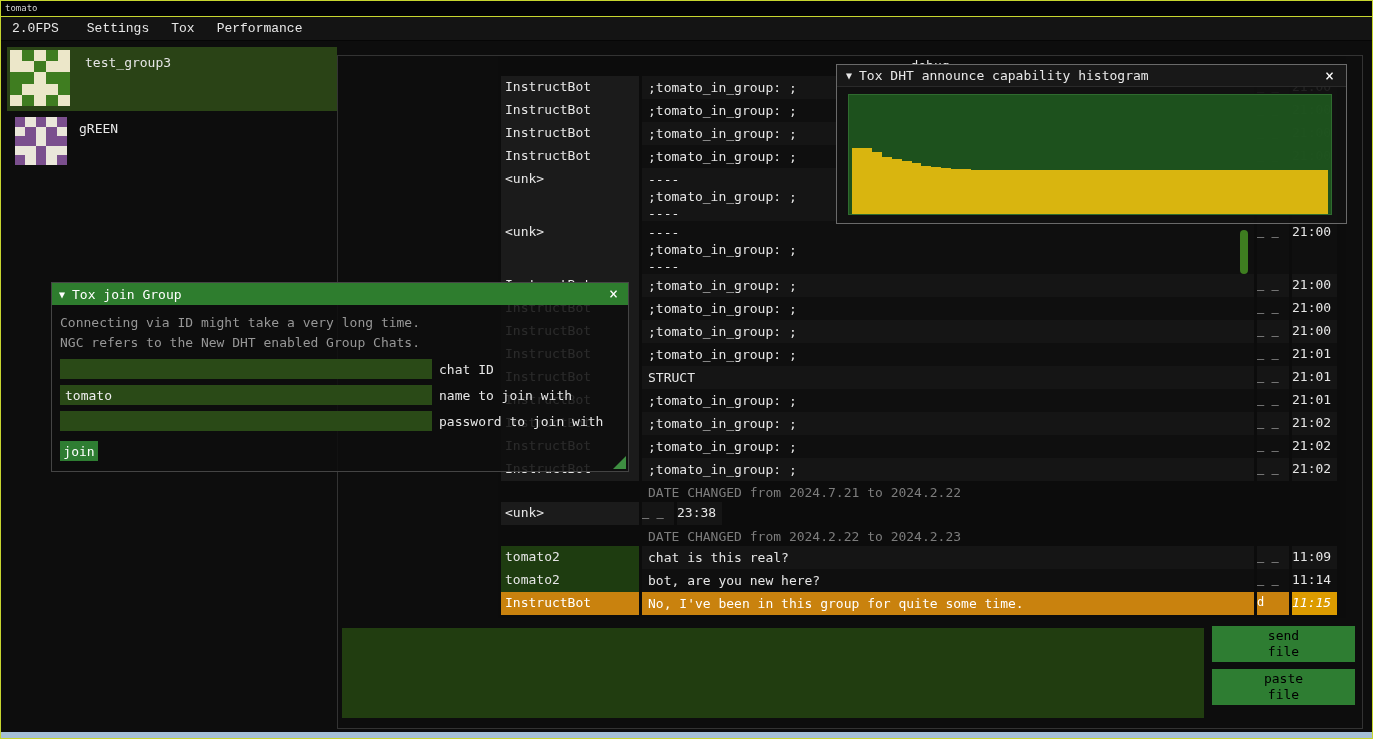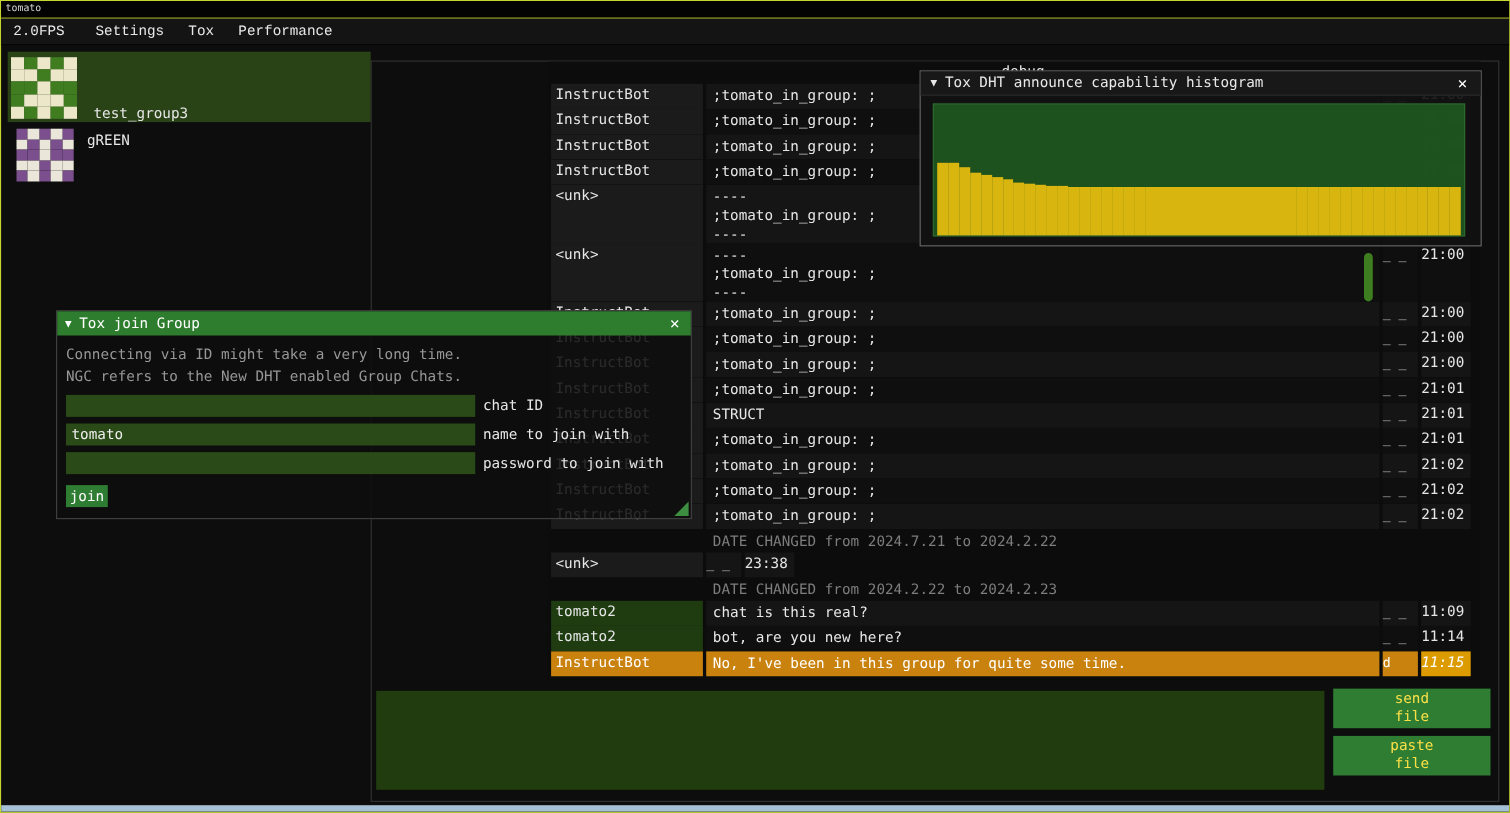"test_group3" .group-item.selected { align-items: flex-end -> none }
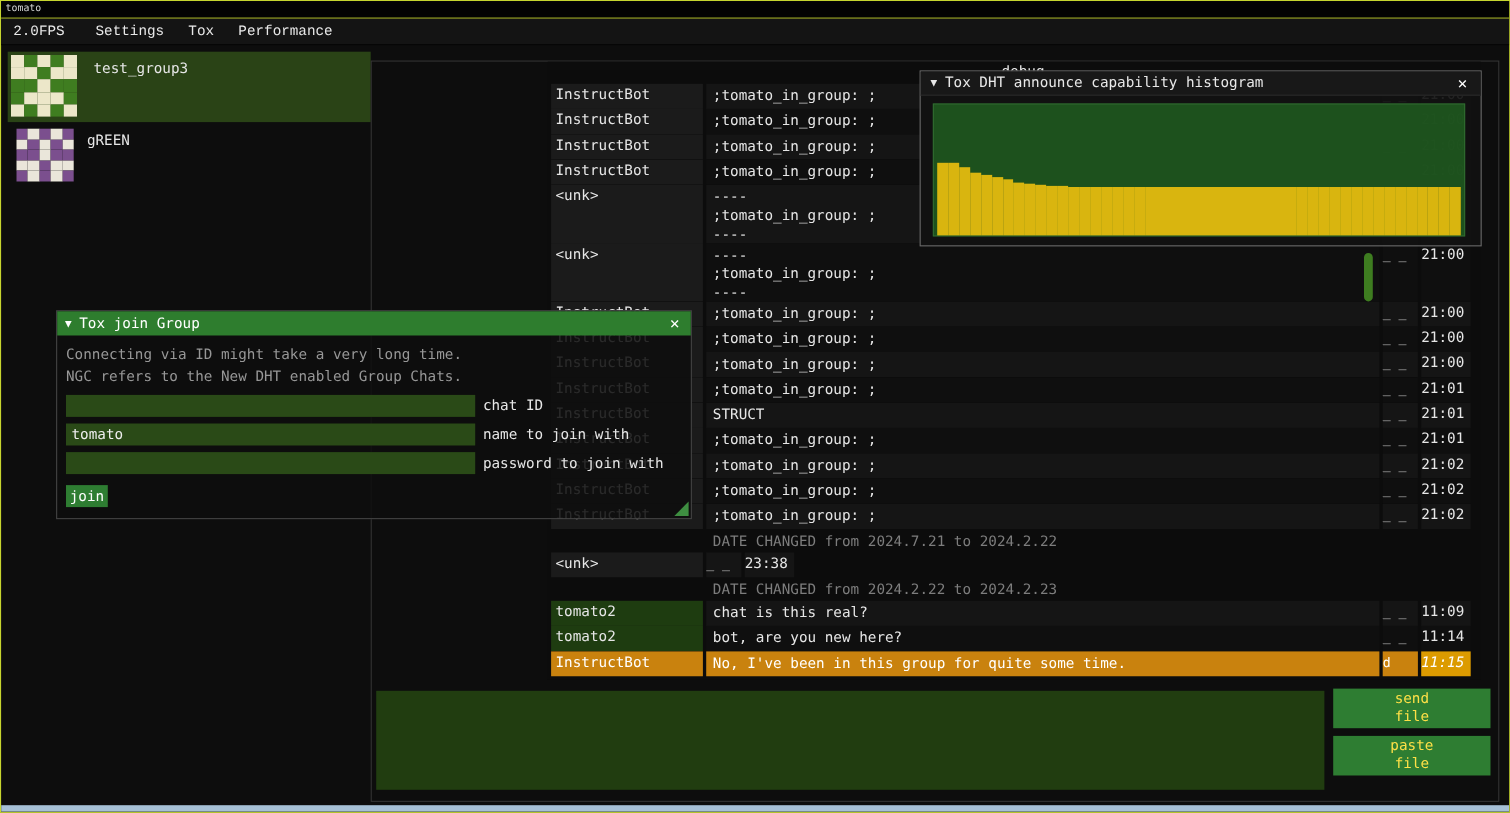"send" .file-btn { color: #fde047 -> #000000 }
